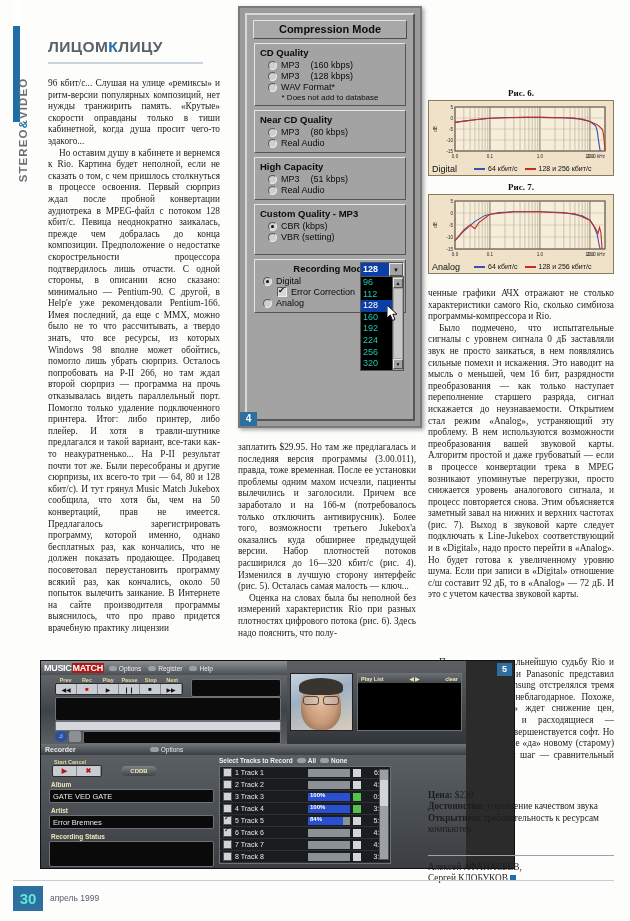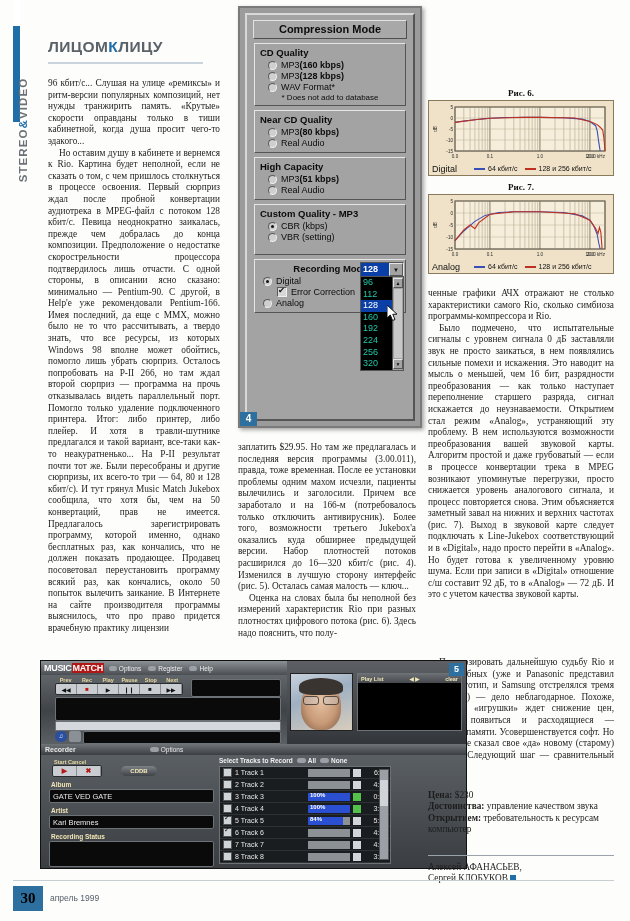"(160 kbps)" .opt .lbl2 { font-weight: bold -> none; margin-left: none -> 11px }
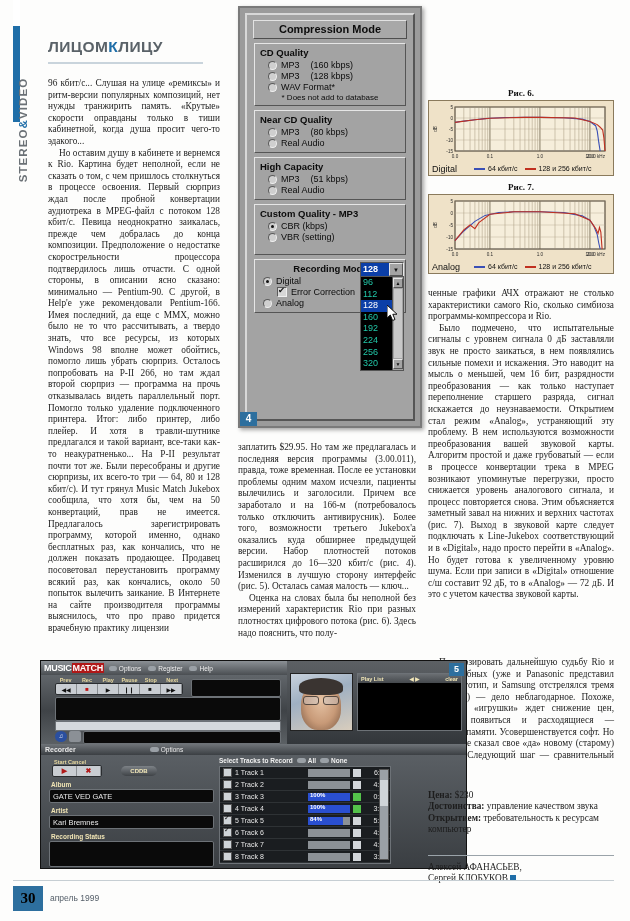"MUSICMATCH" .fig5 { padding-left: none -> 48px }
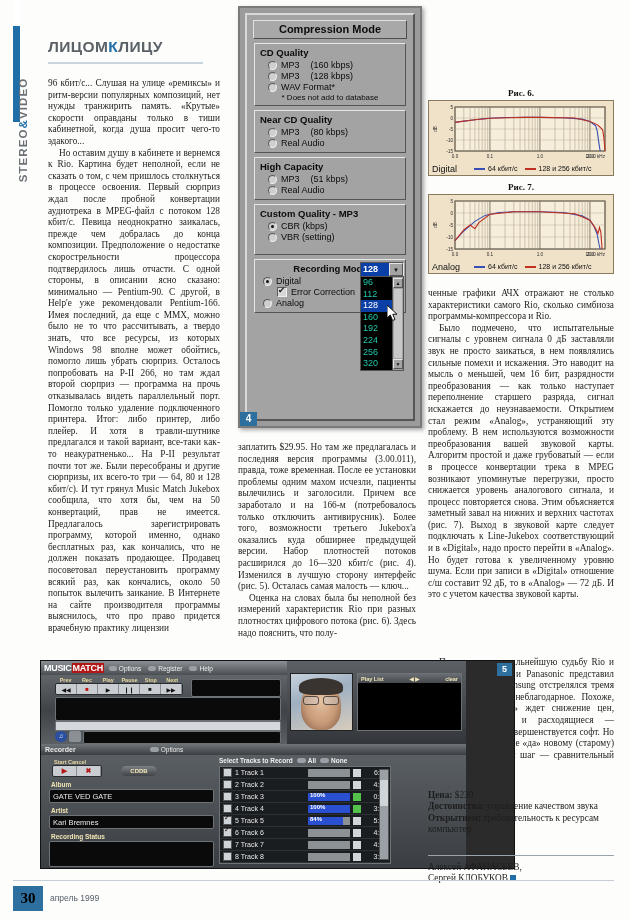"Kari Bremnes" span { text: Kari -> Error }
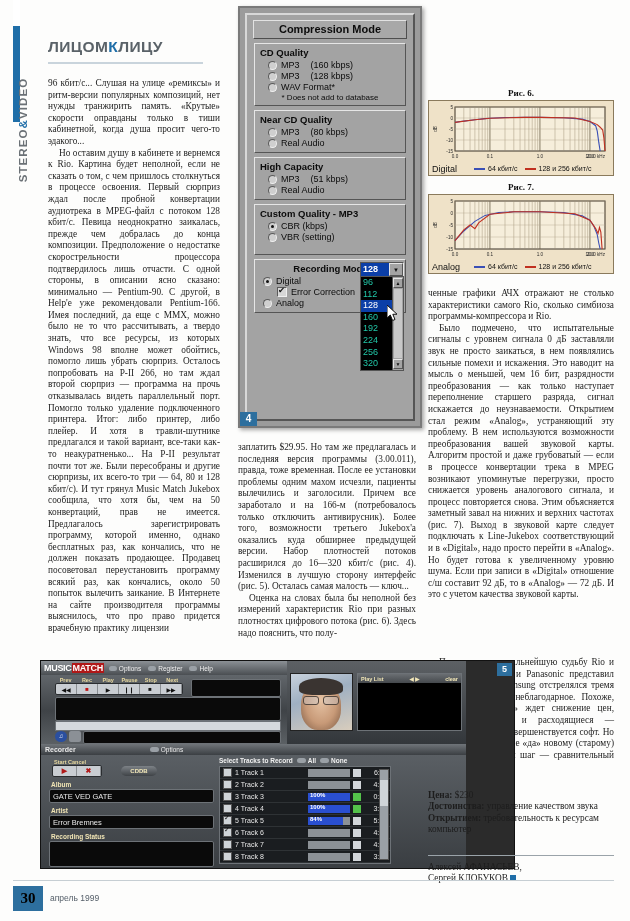"30" .pagenum { color: #000000 -> #5eead4; font-family: Liberation Serif, serif -> Liberation Sans, sans-serif }
